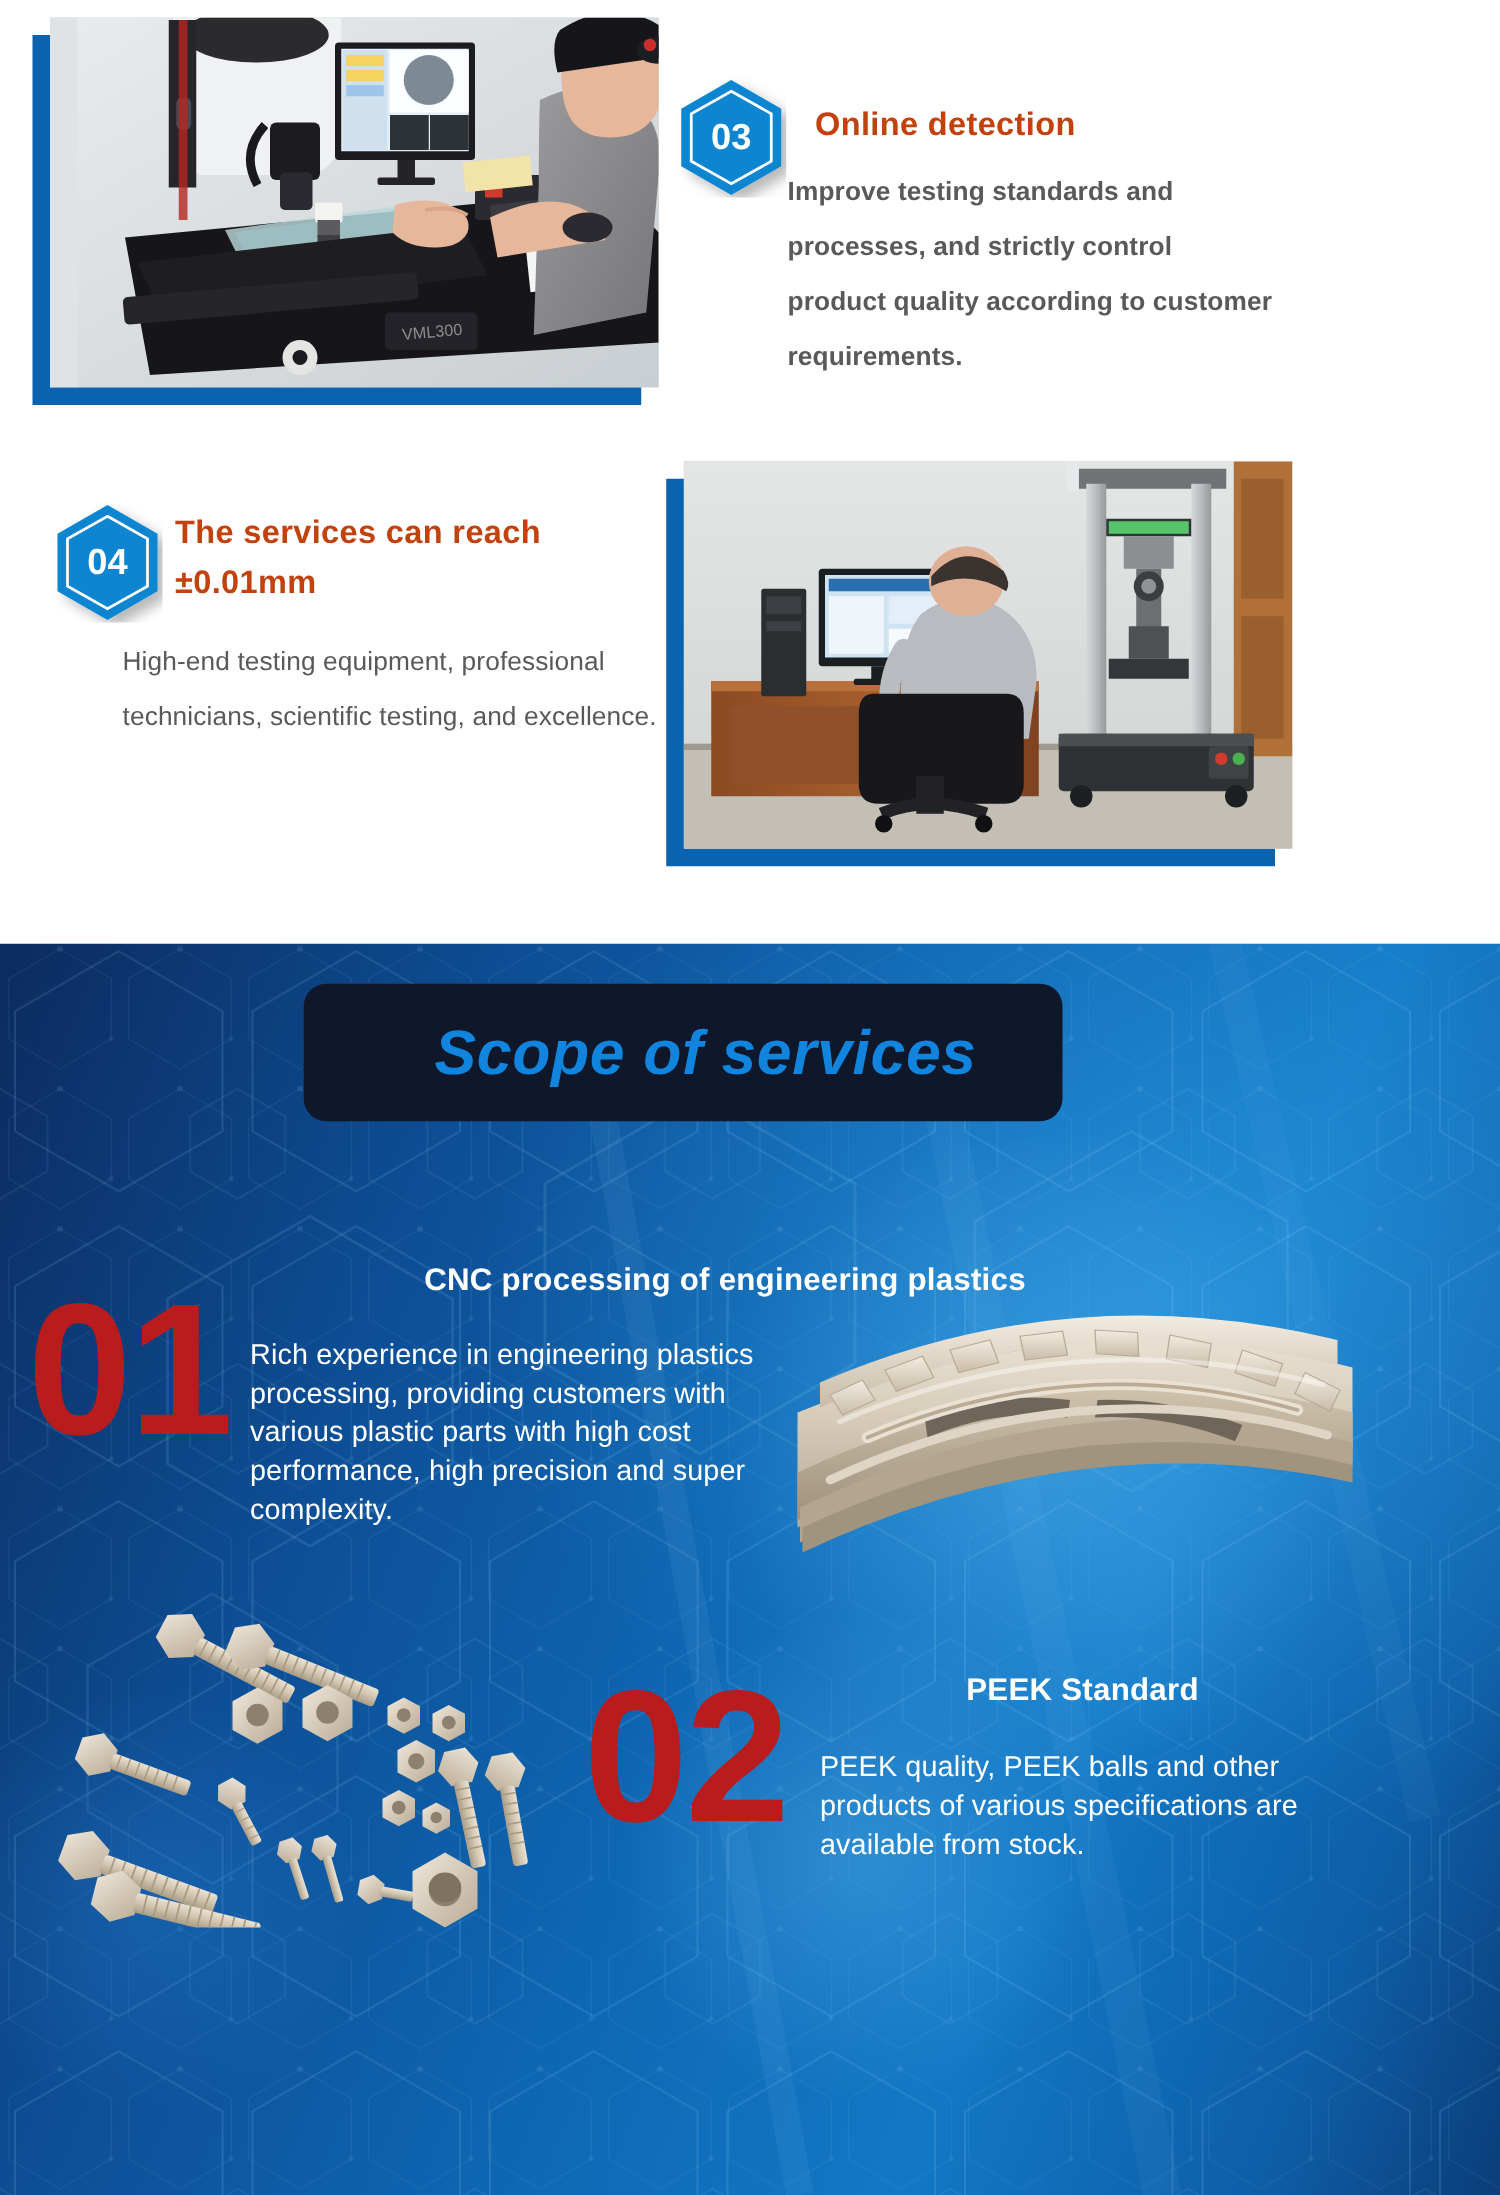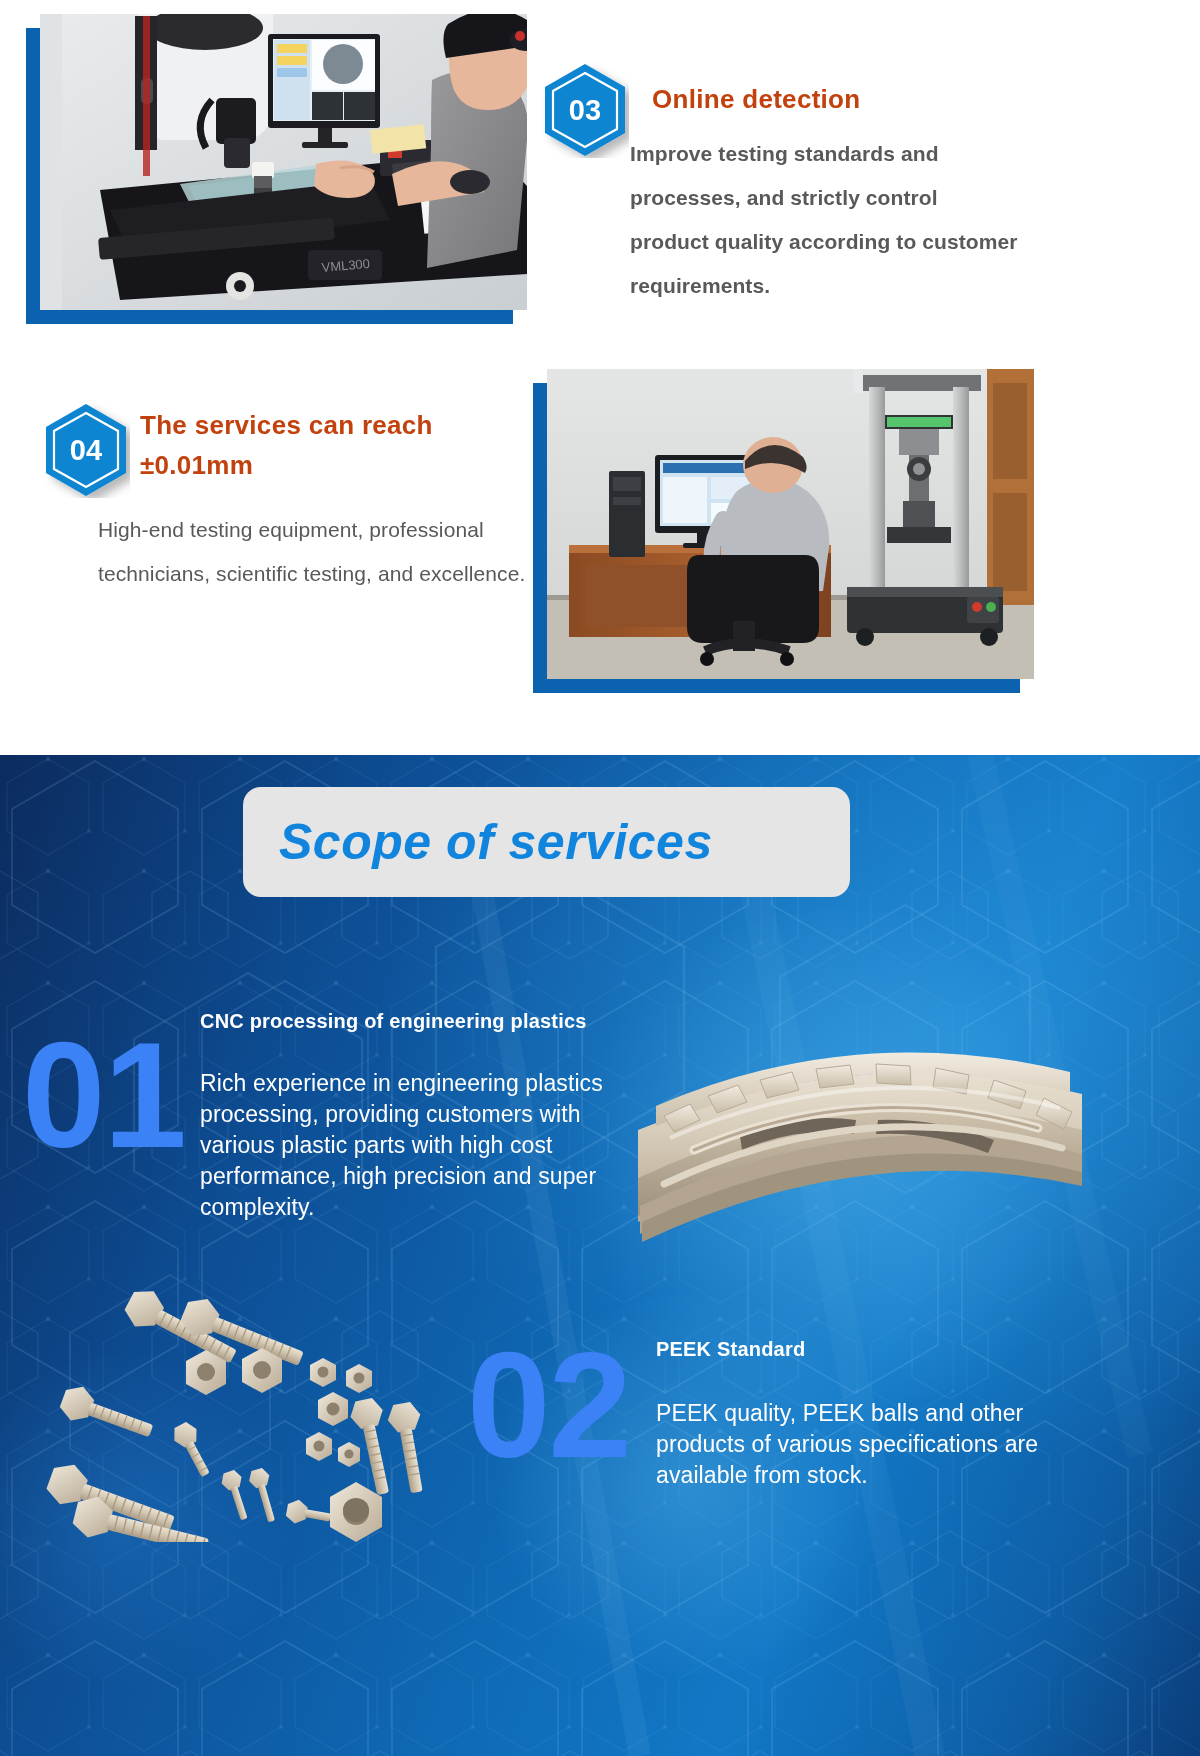"Scope of services" .scope-pill { background: #e5e5e5 -> #0f172a; justify-content: none -> center }
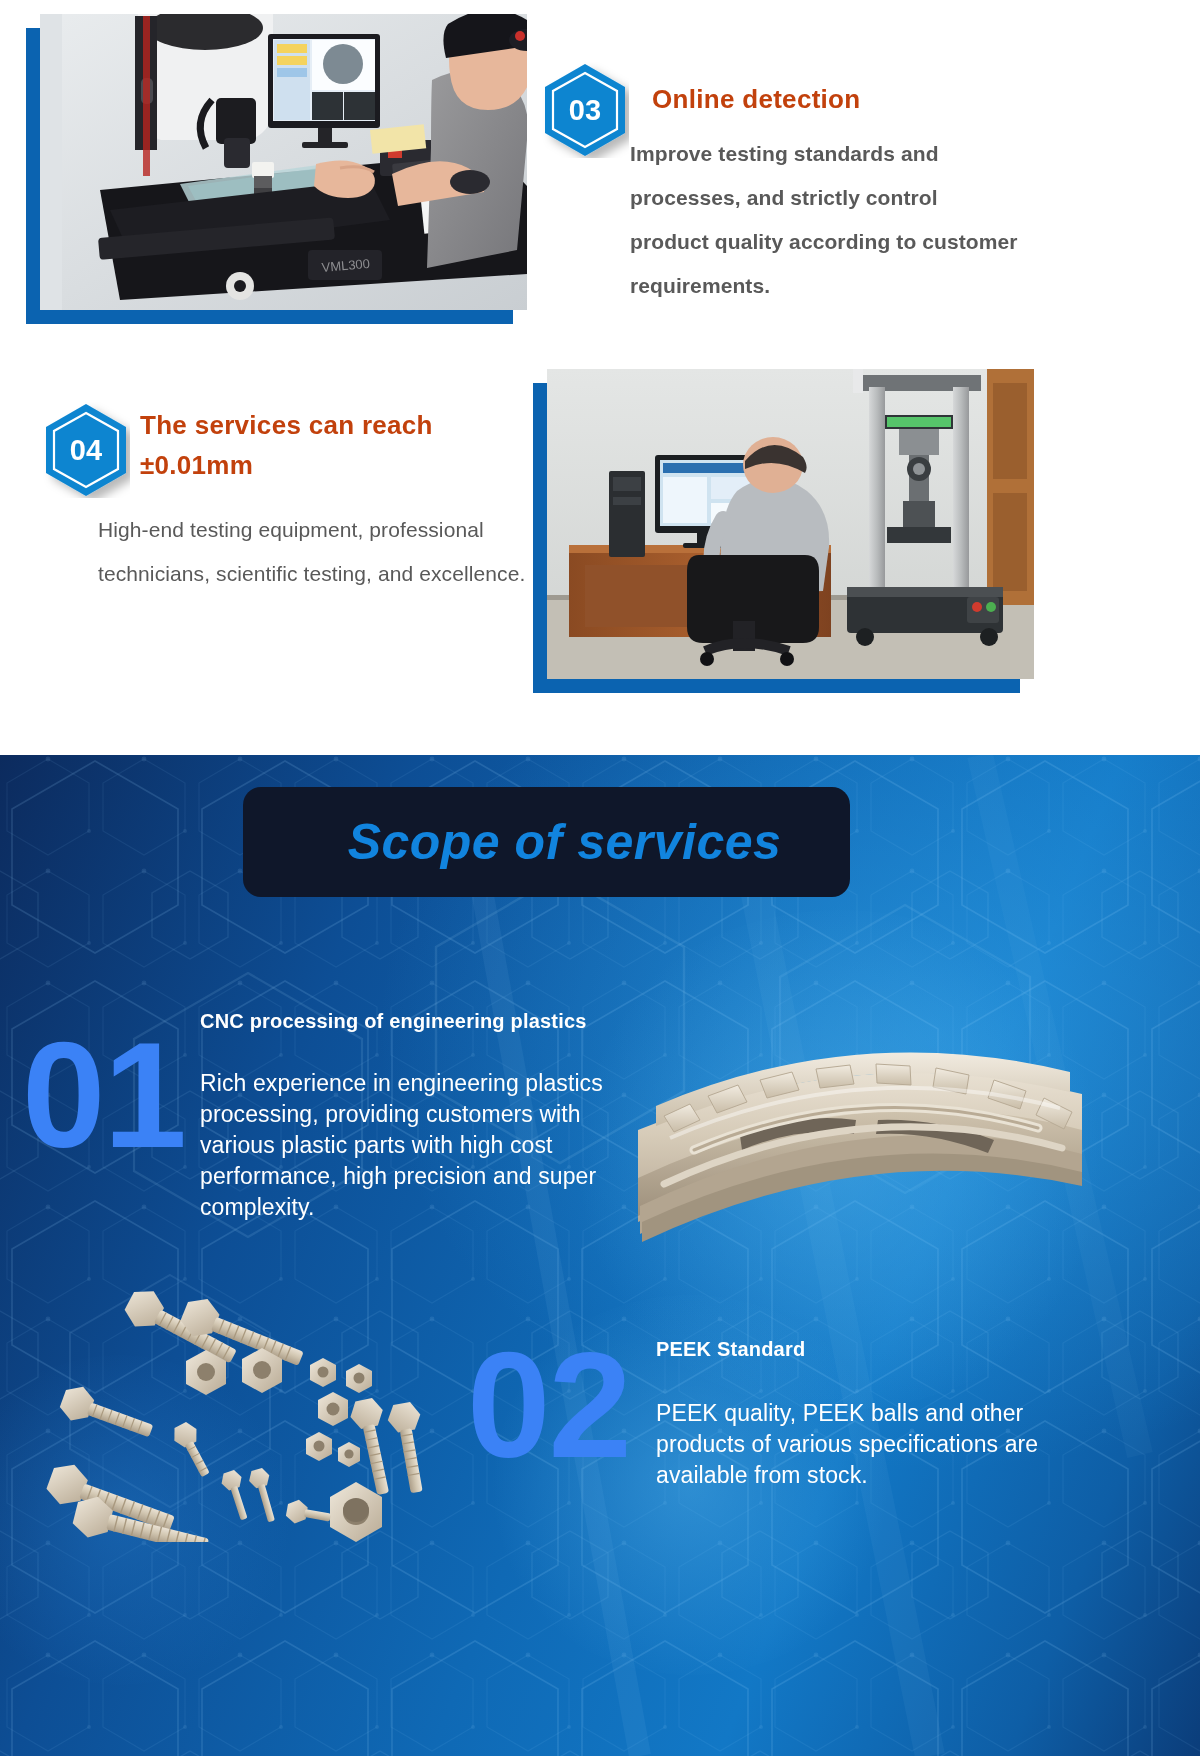"01" .big-num { color: #3b82f6 -> #b91c1c }
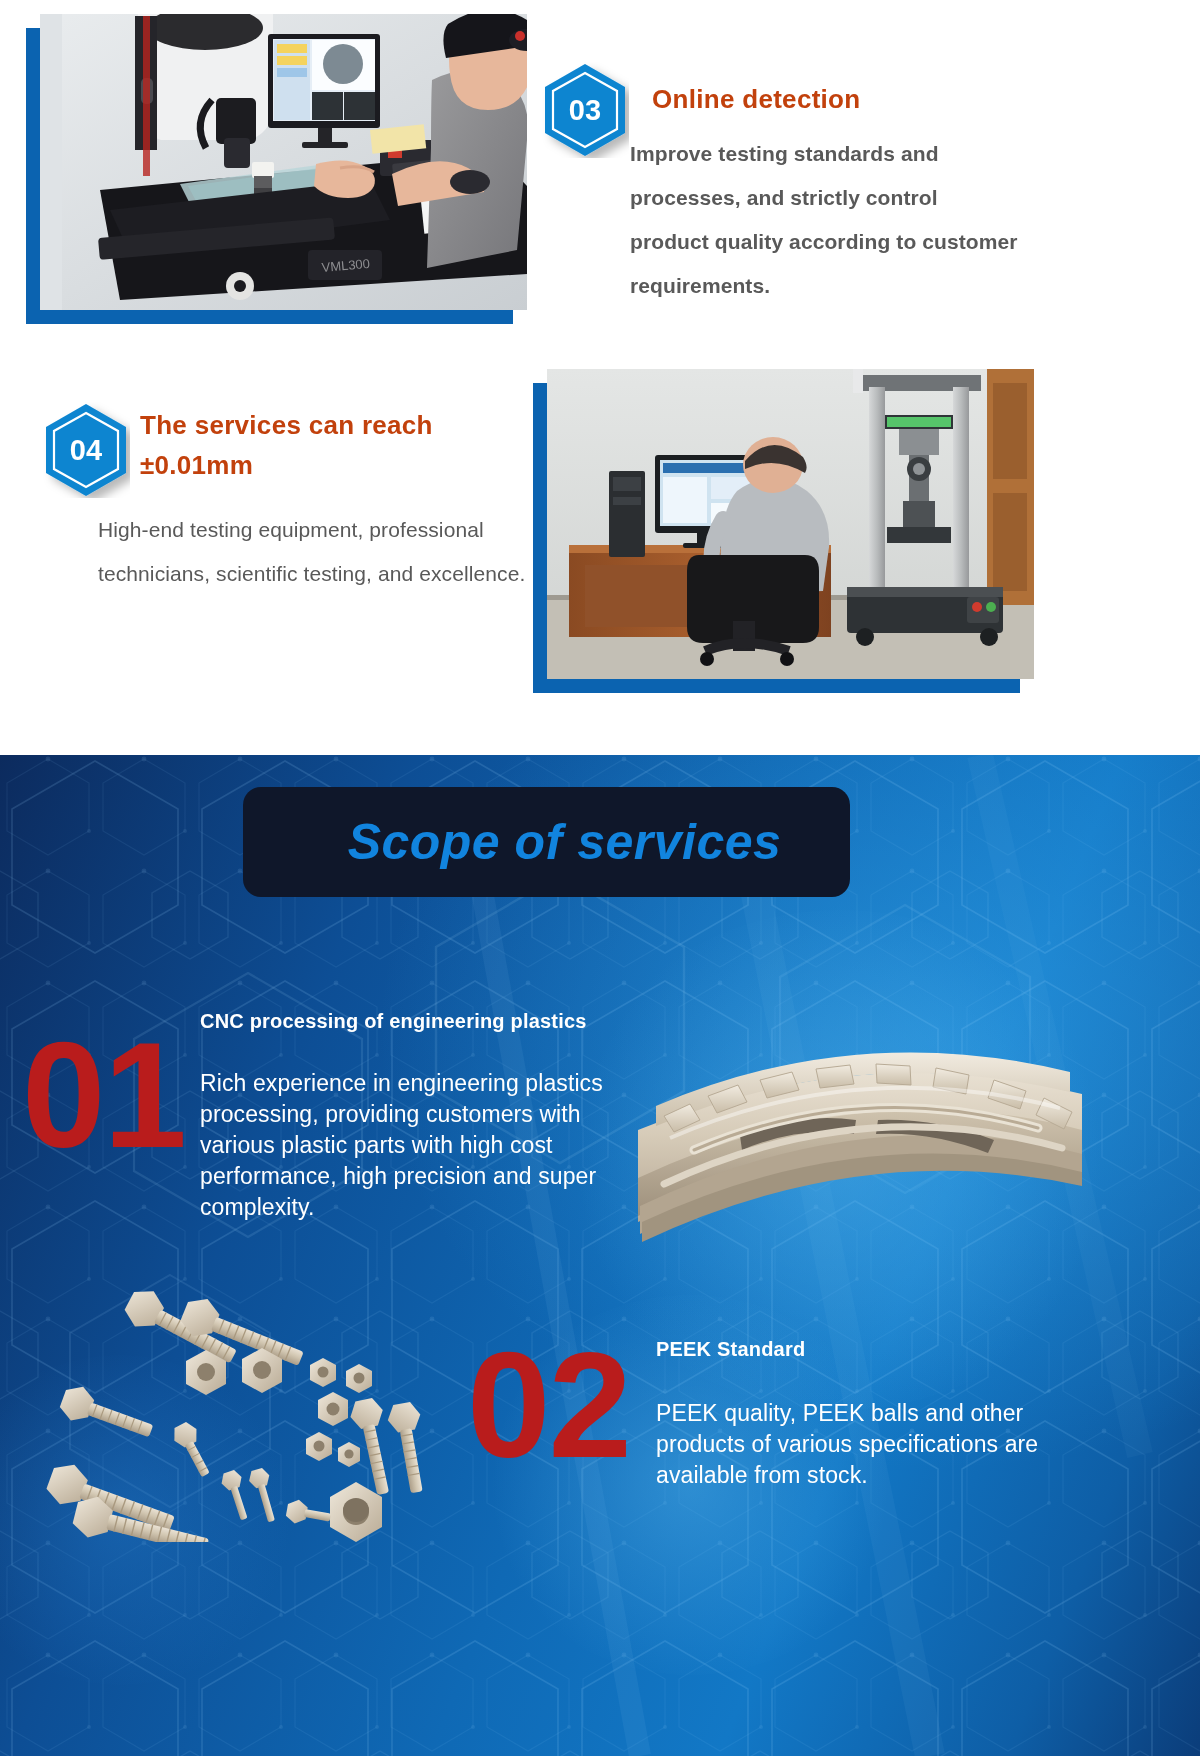"CNC processing of engineering plastics" .scope-title { font-size: 20px -> 25px; text-align: none -> center }
